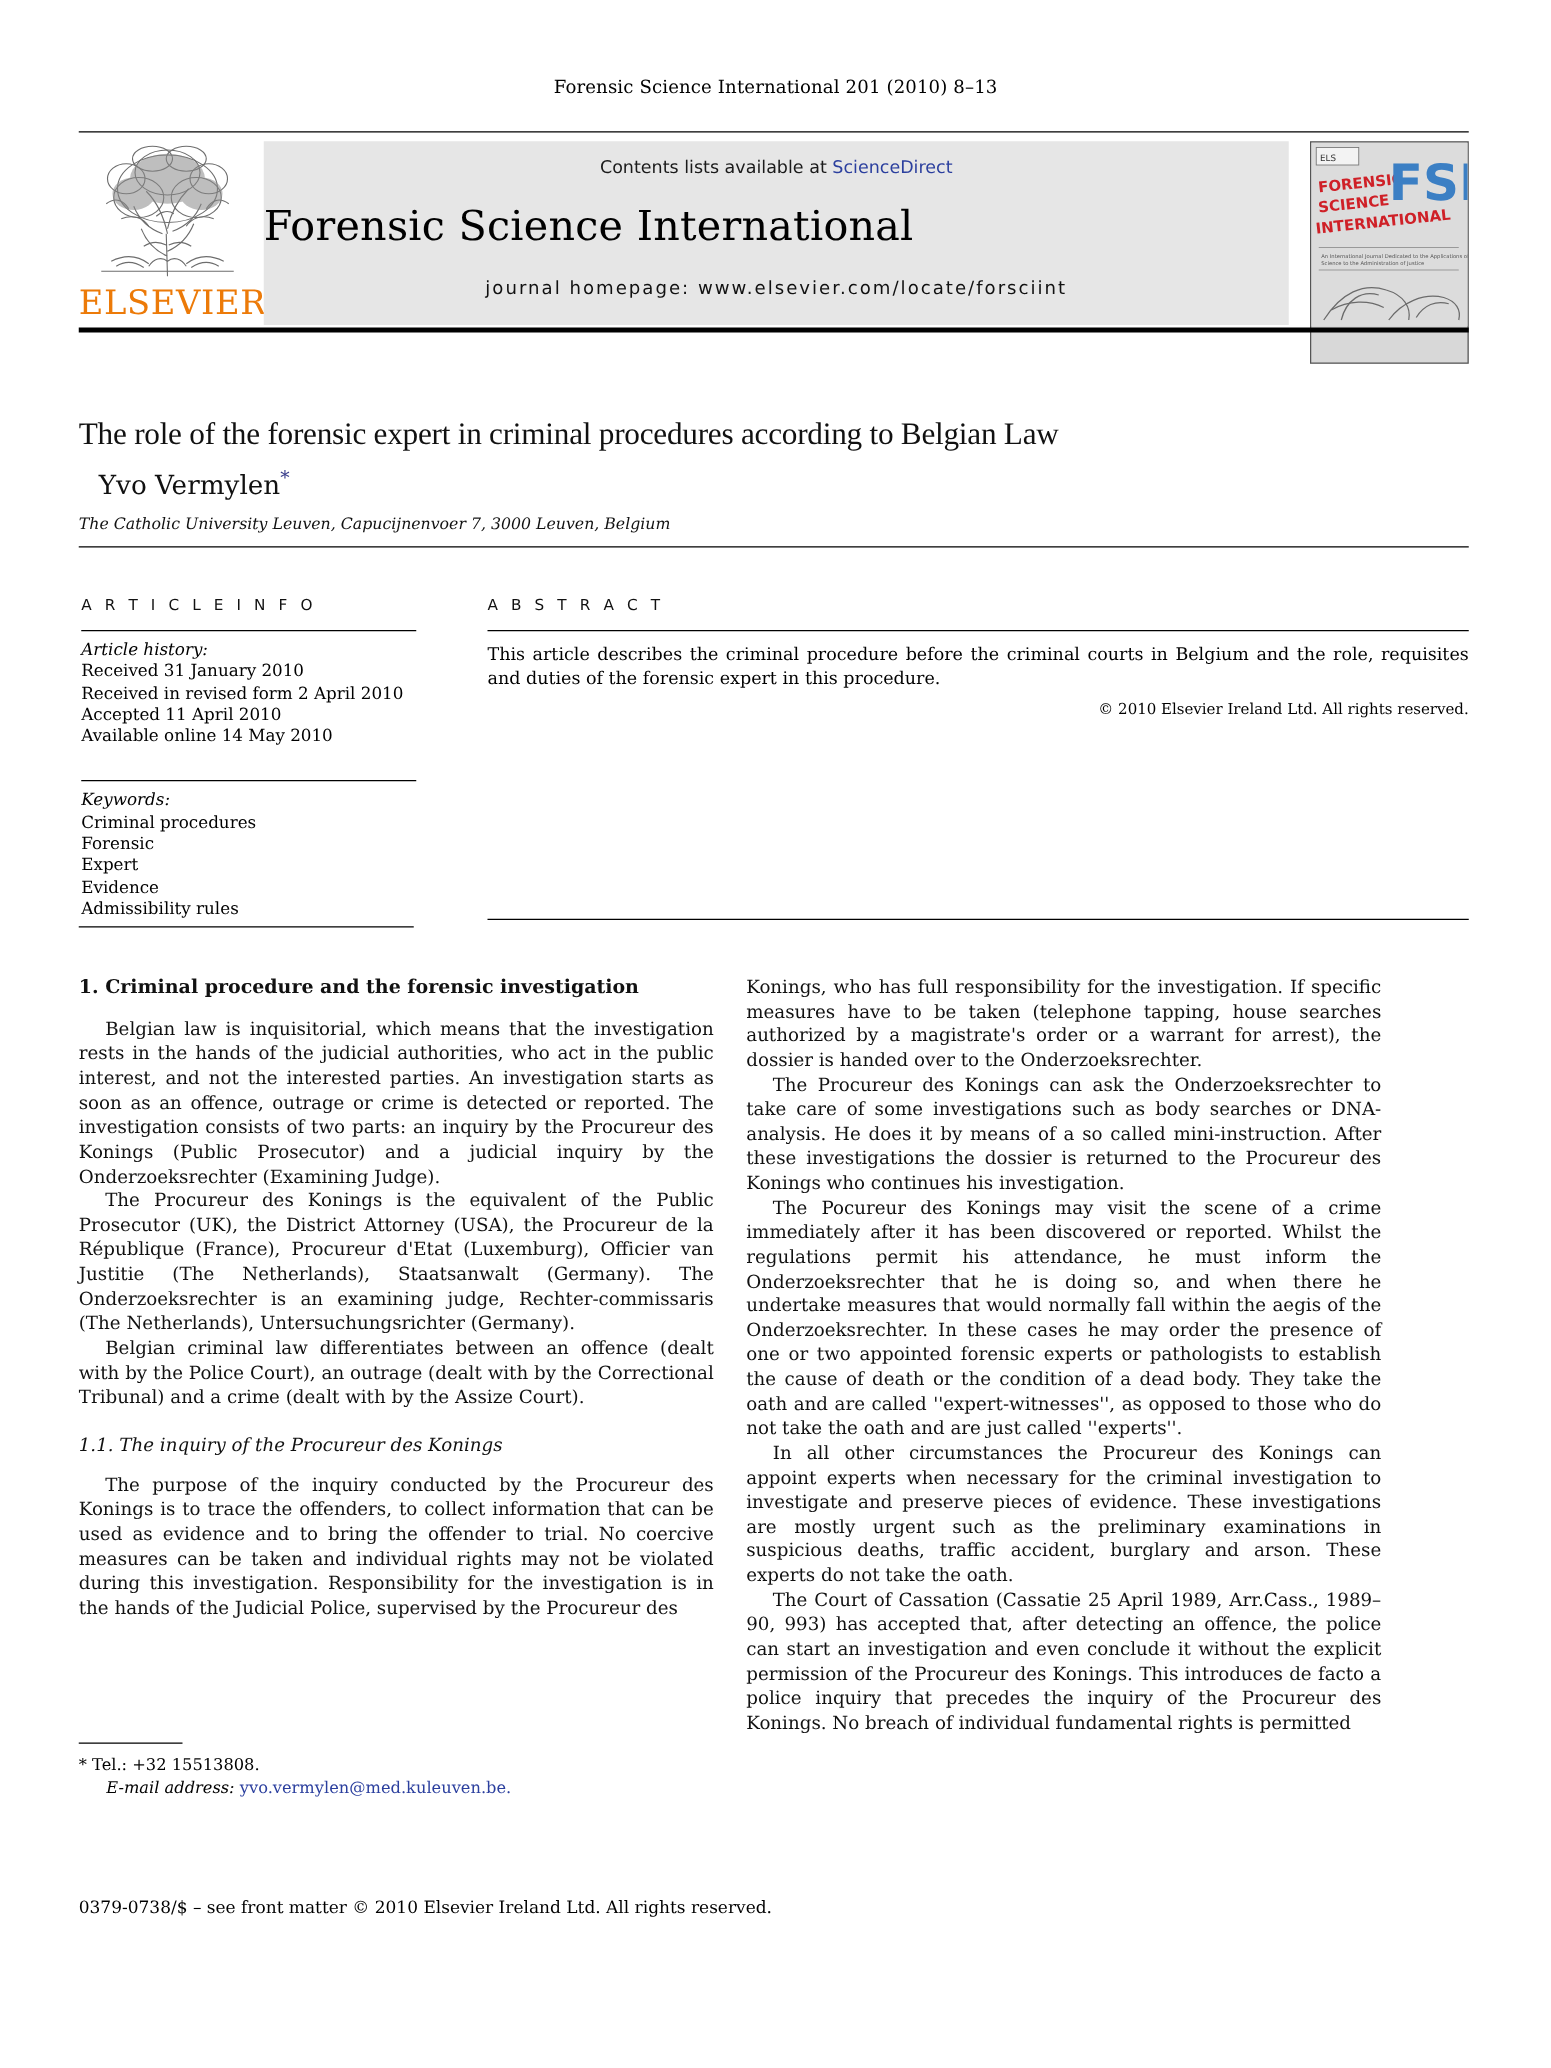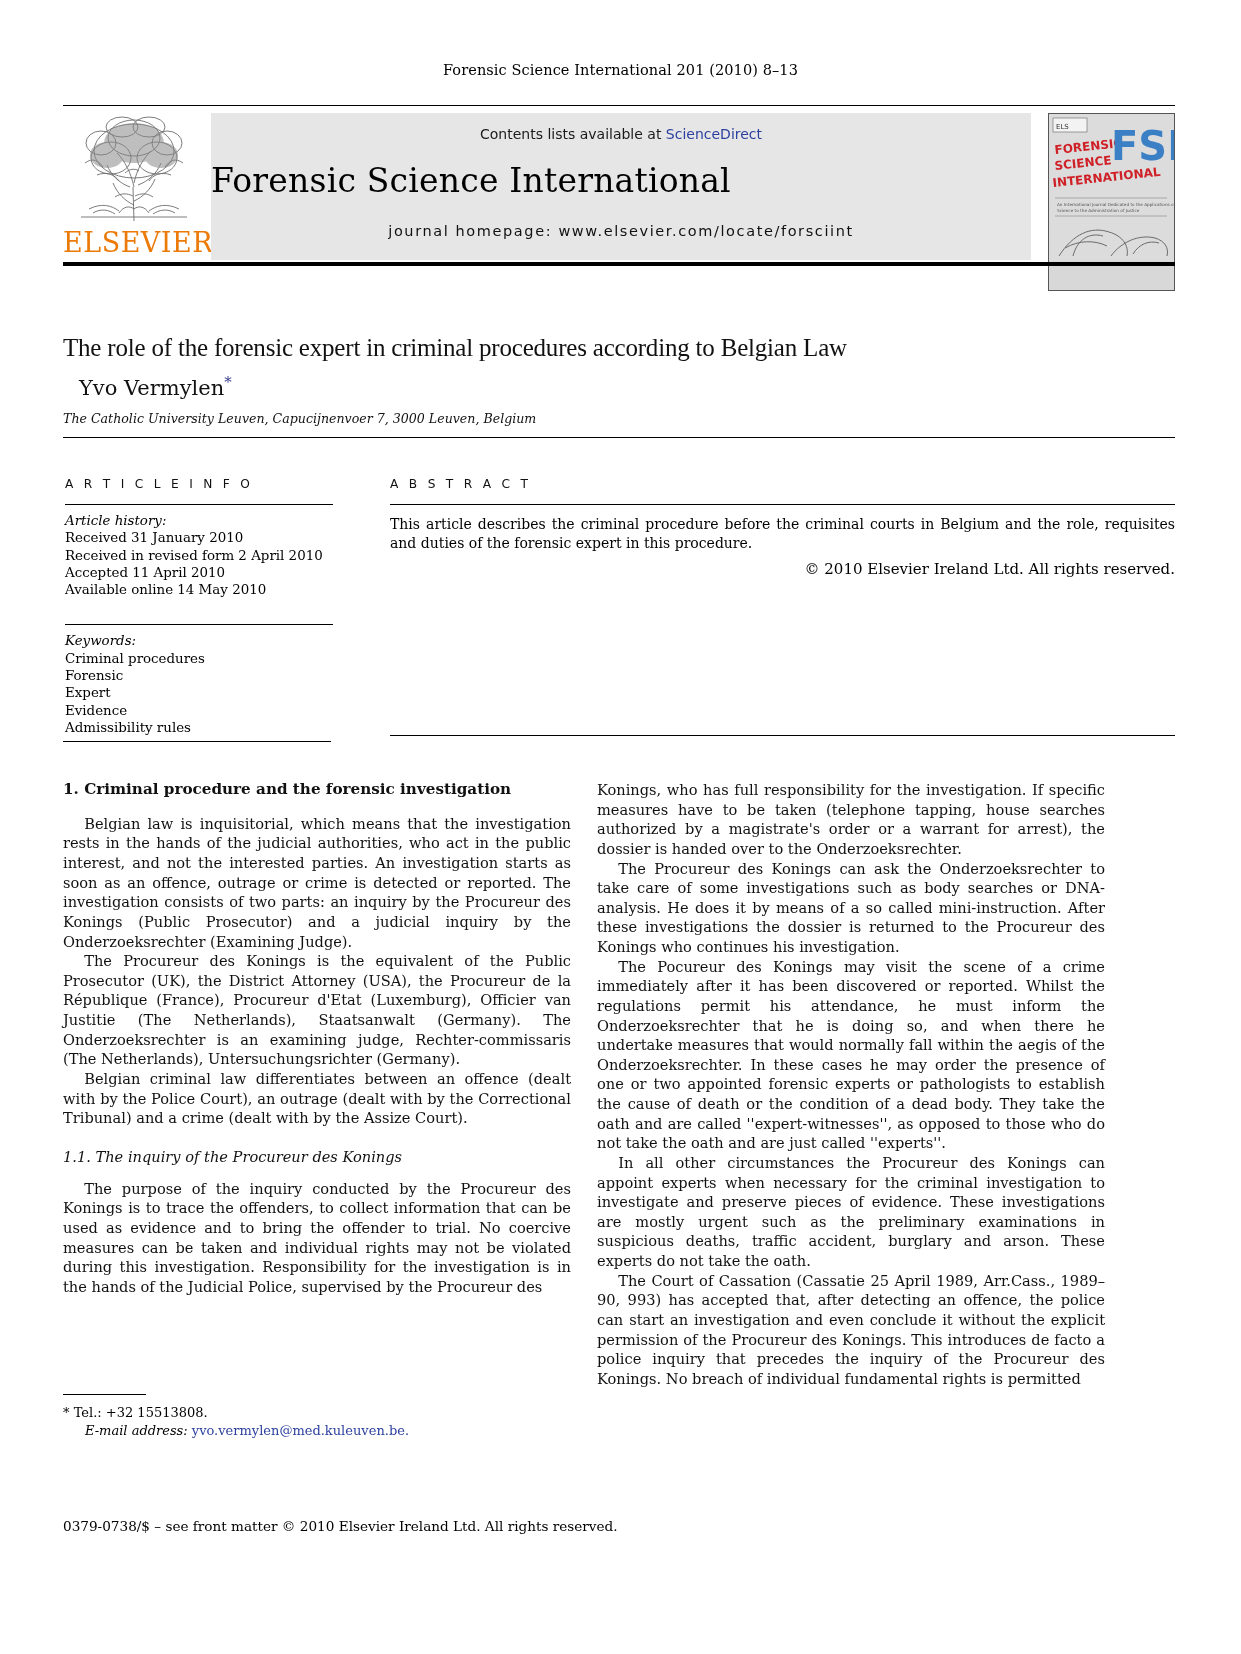"© 2010 Elsevier Ireland Ltd." .abs-copy { font-size: 15px -> 12px }
